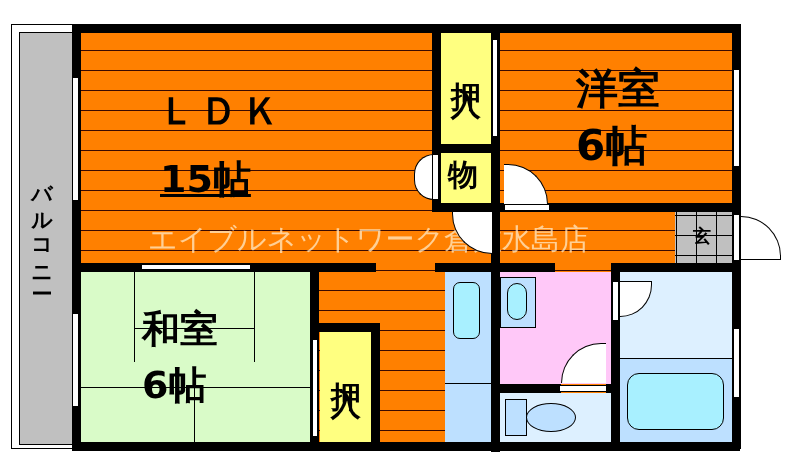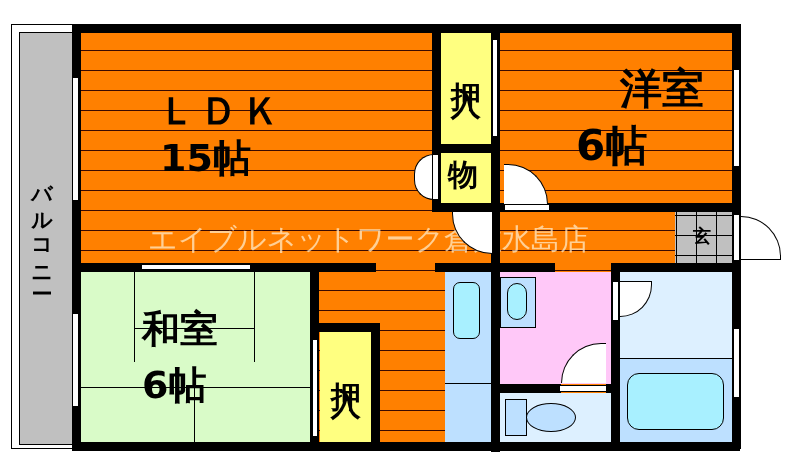"洋室" div.label { margin-left: 44px -> none }
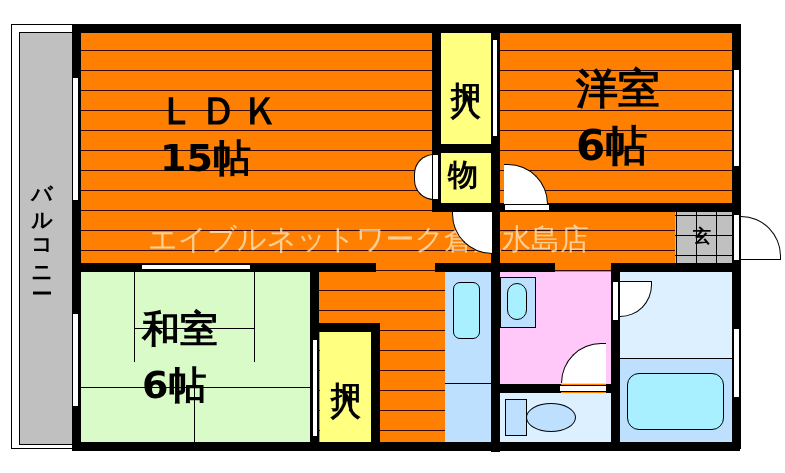"15帖" div.label { text-decoration: none -> underline; top: 139px -> 160px }
